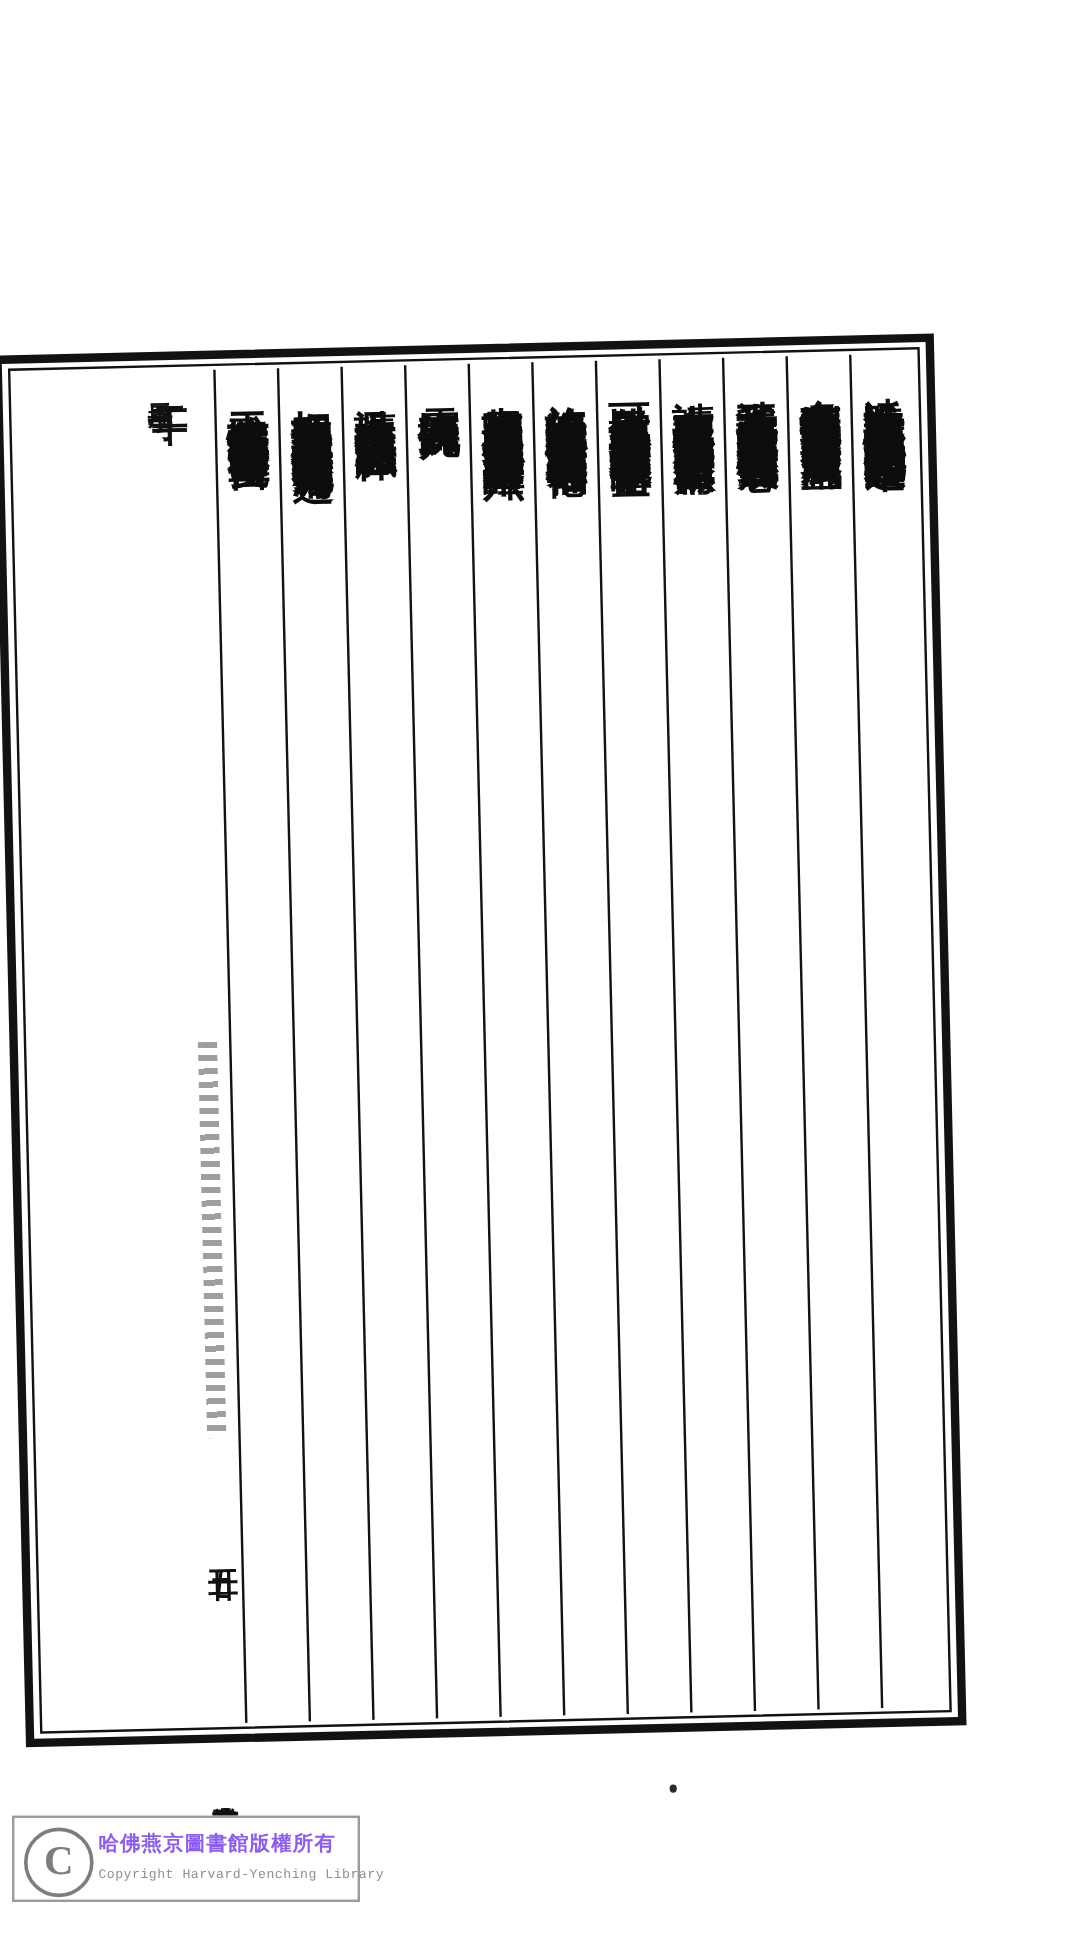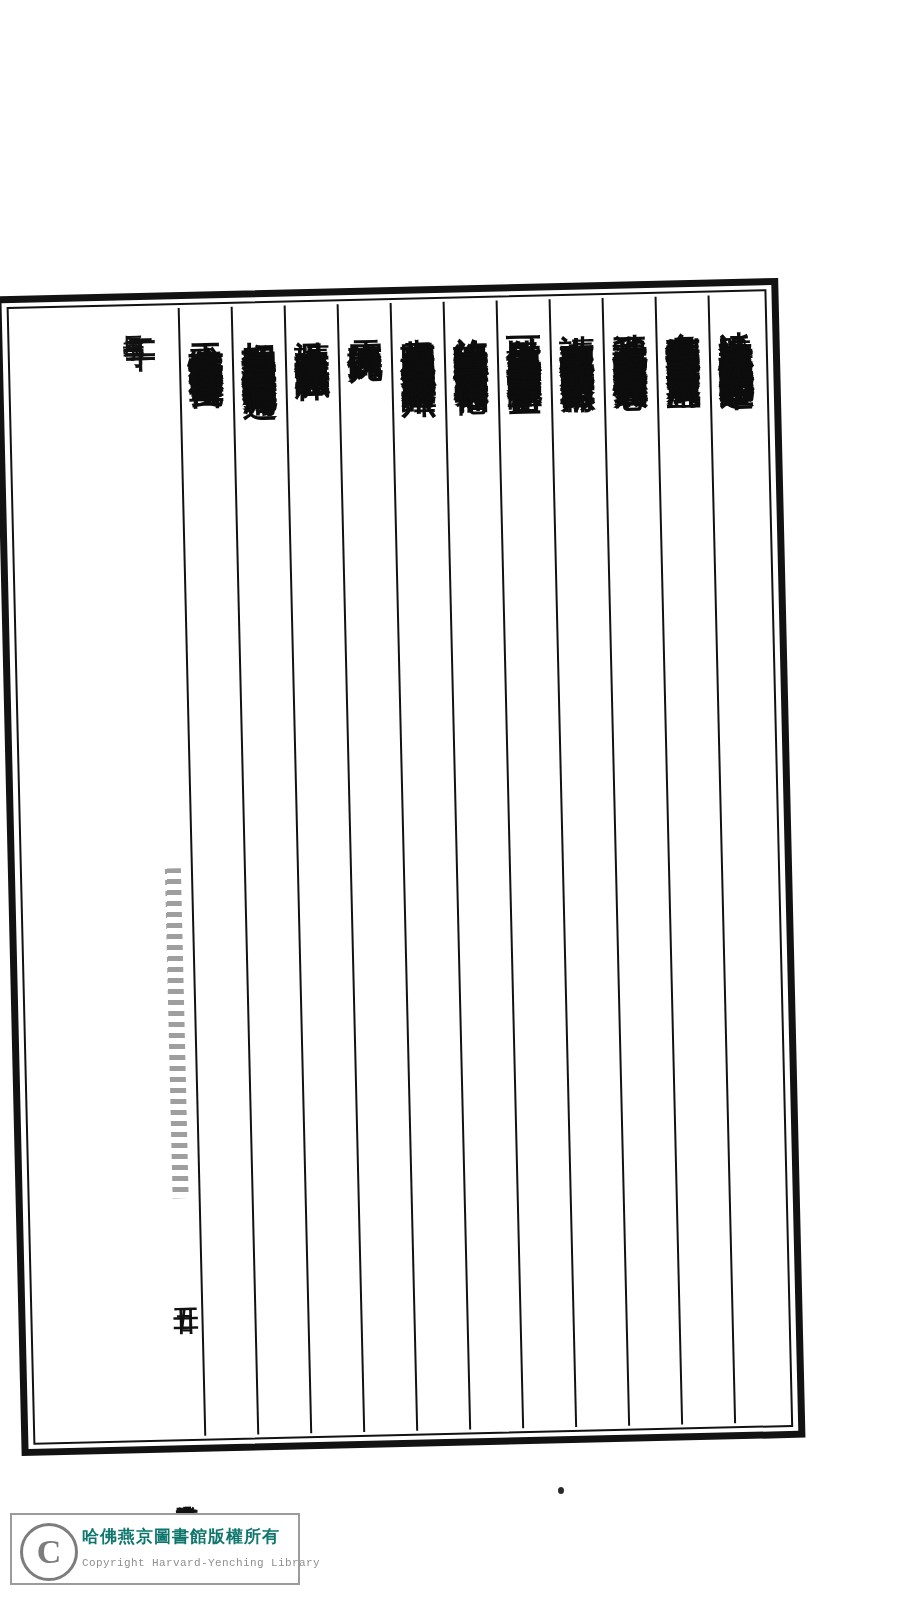"哈佛燕京圖書館版權所有" #stamp-cjk { color: #0f766e -> #8b5cf6 }
